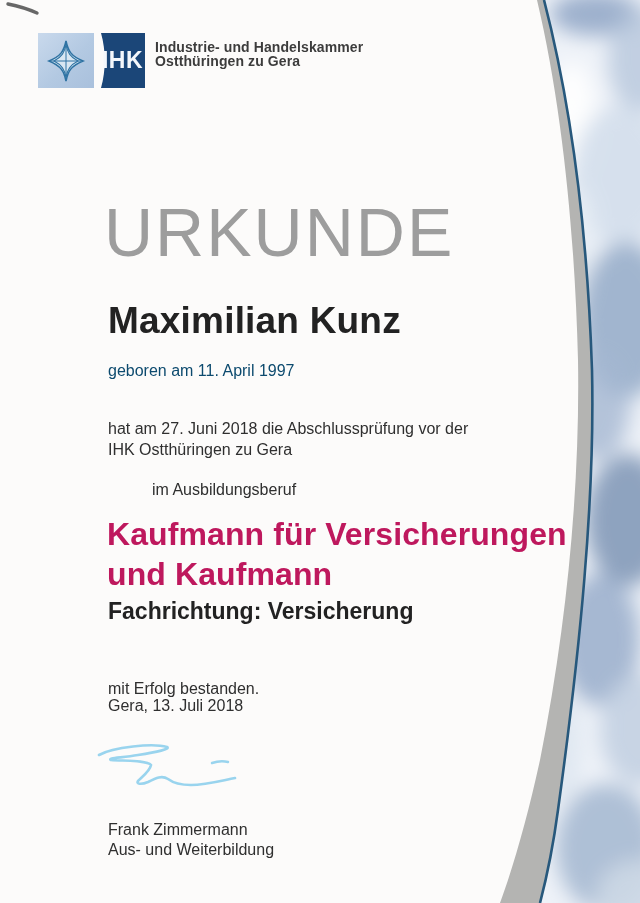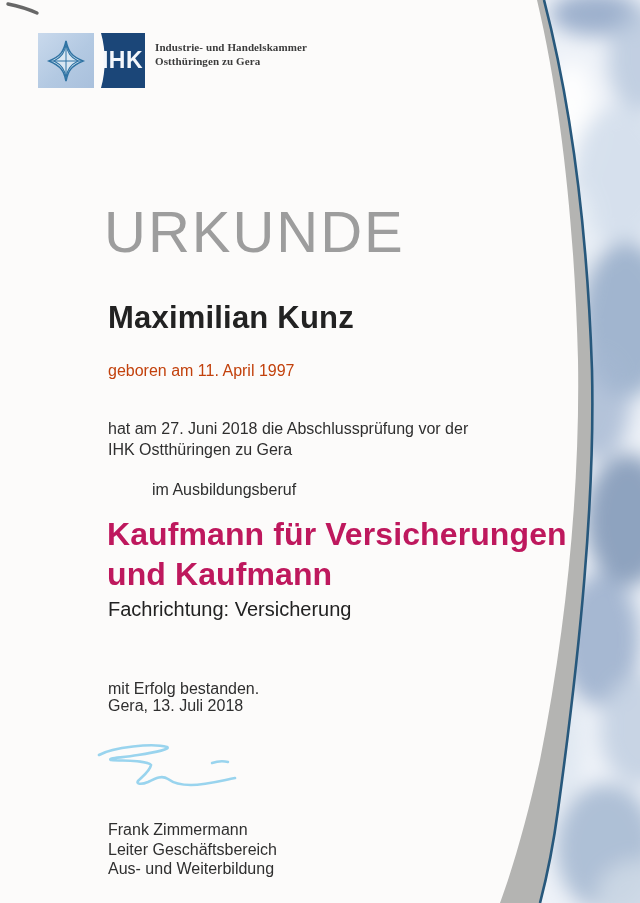"Industrie- und Handelskammer" .org-lines { font-family: Liberation Serif, serif -> none; font-size: 11px -> 14px }
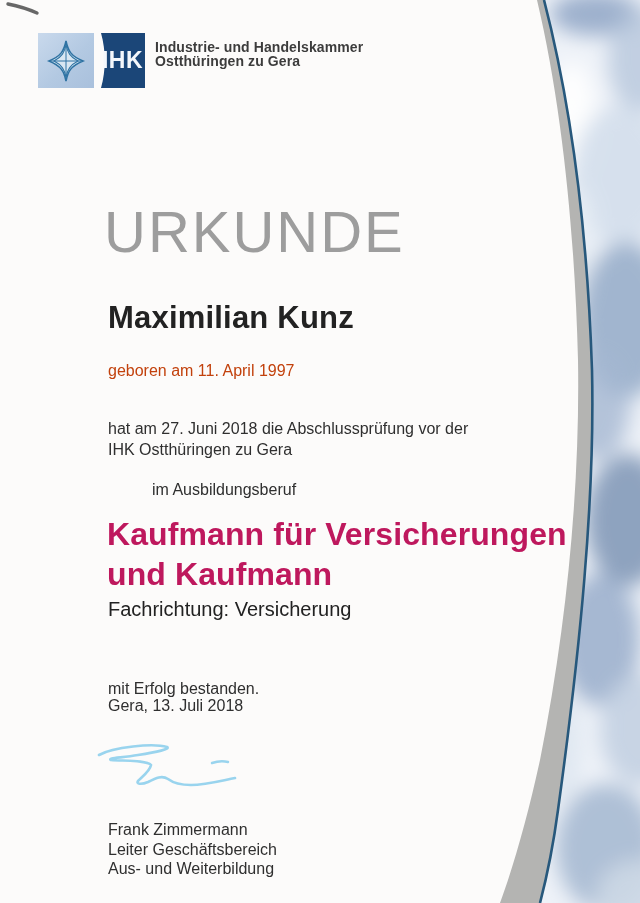"URKUNDE" .heading { font-size: 58px -> 68px }
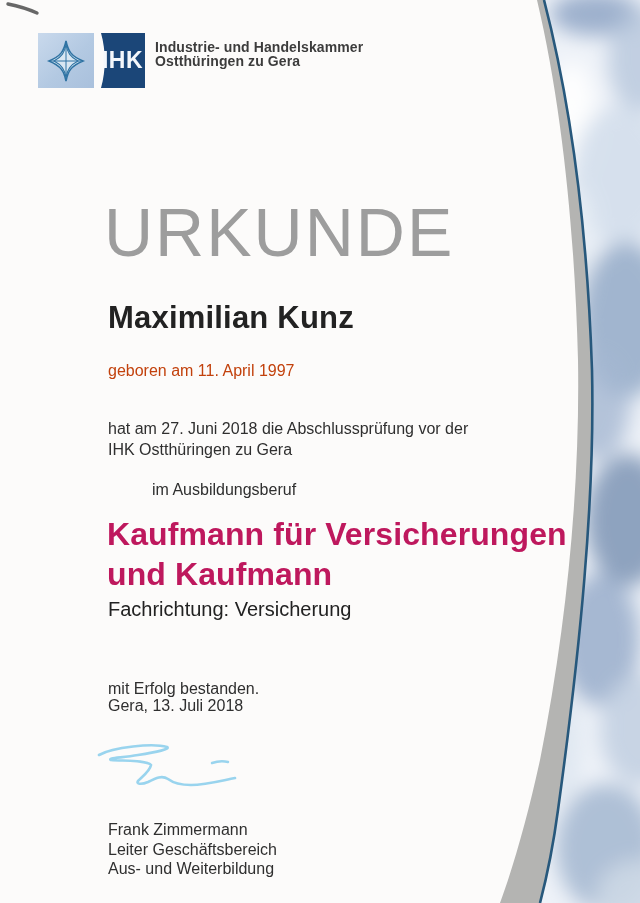"Maximilian Kunz" .name { font-size: 31px -> 37px }
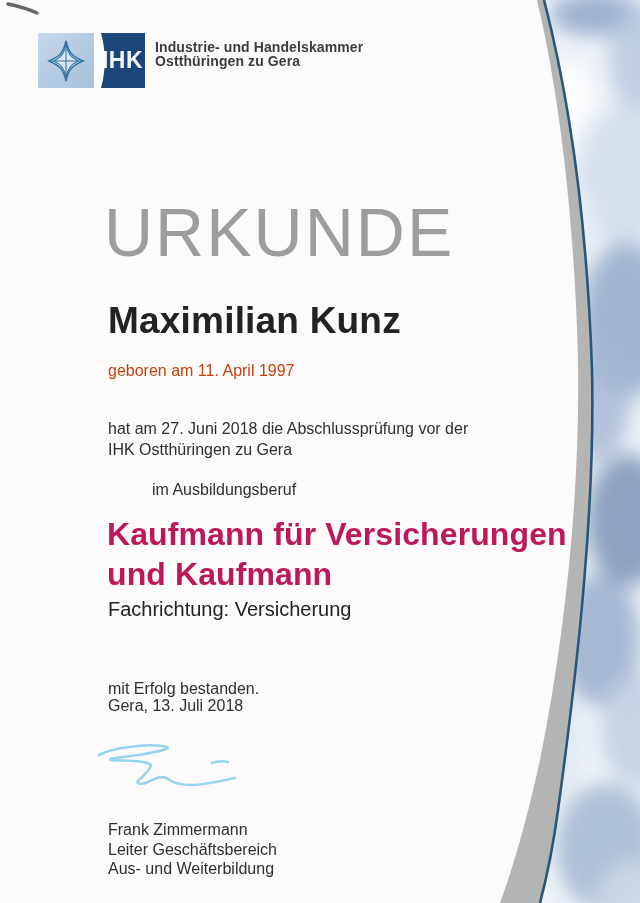"geboren am 11. April 1997" .birth { color: #c2410c -> #0c4a6e }
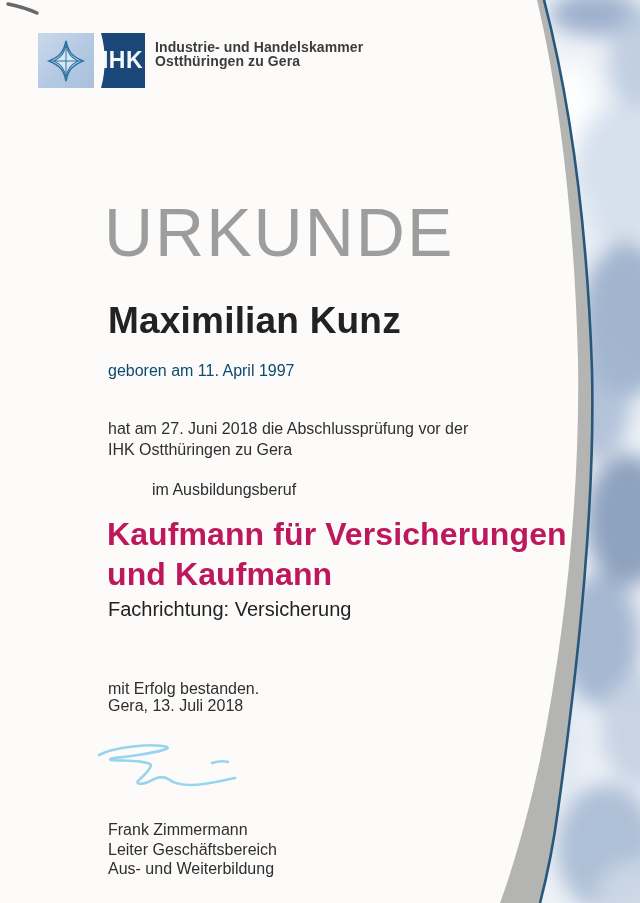"Fachrichtung: Versicherung" .specialization { font-size: 20px -> 23px; font-weight: 400 -> 700 }
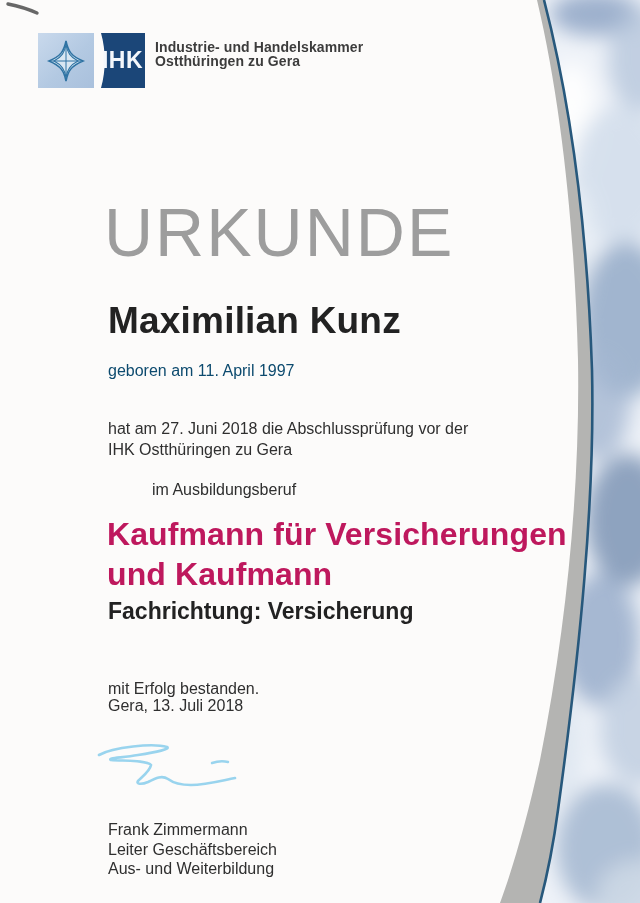"Leiter Geschäftsbereich" div { html: <div>Leiter Geschäftsbereich</div> -> none }
